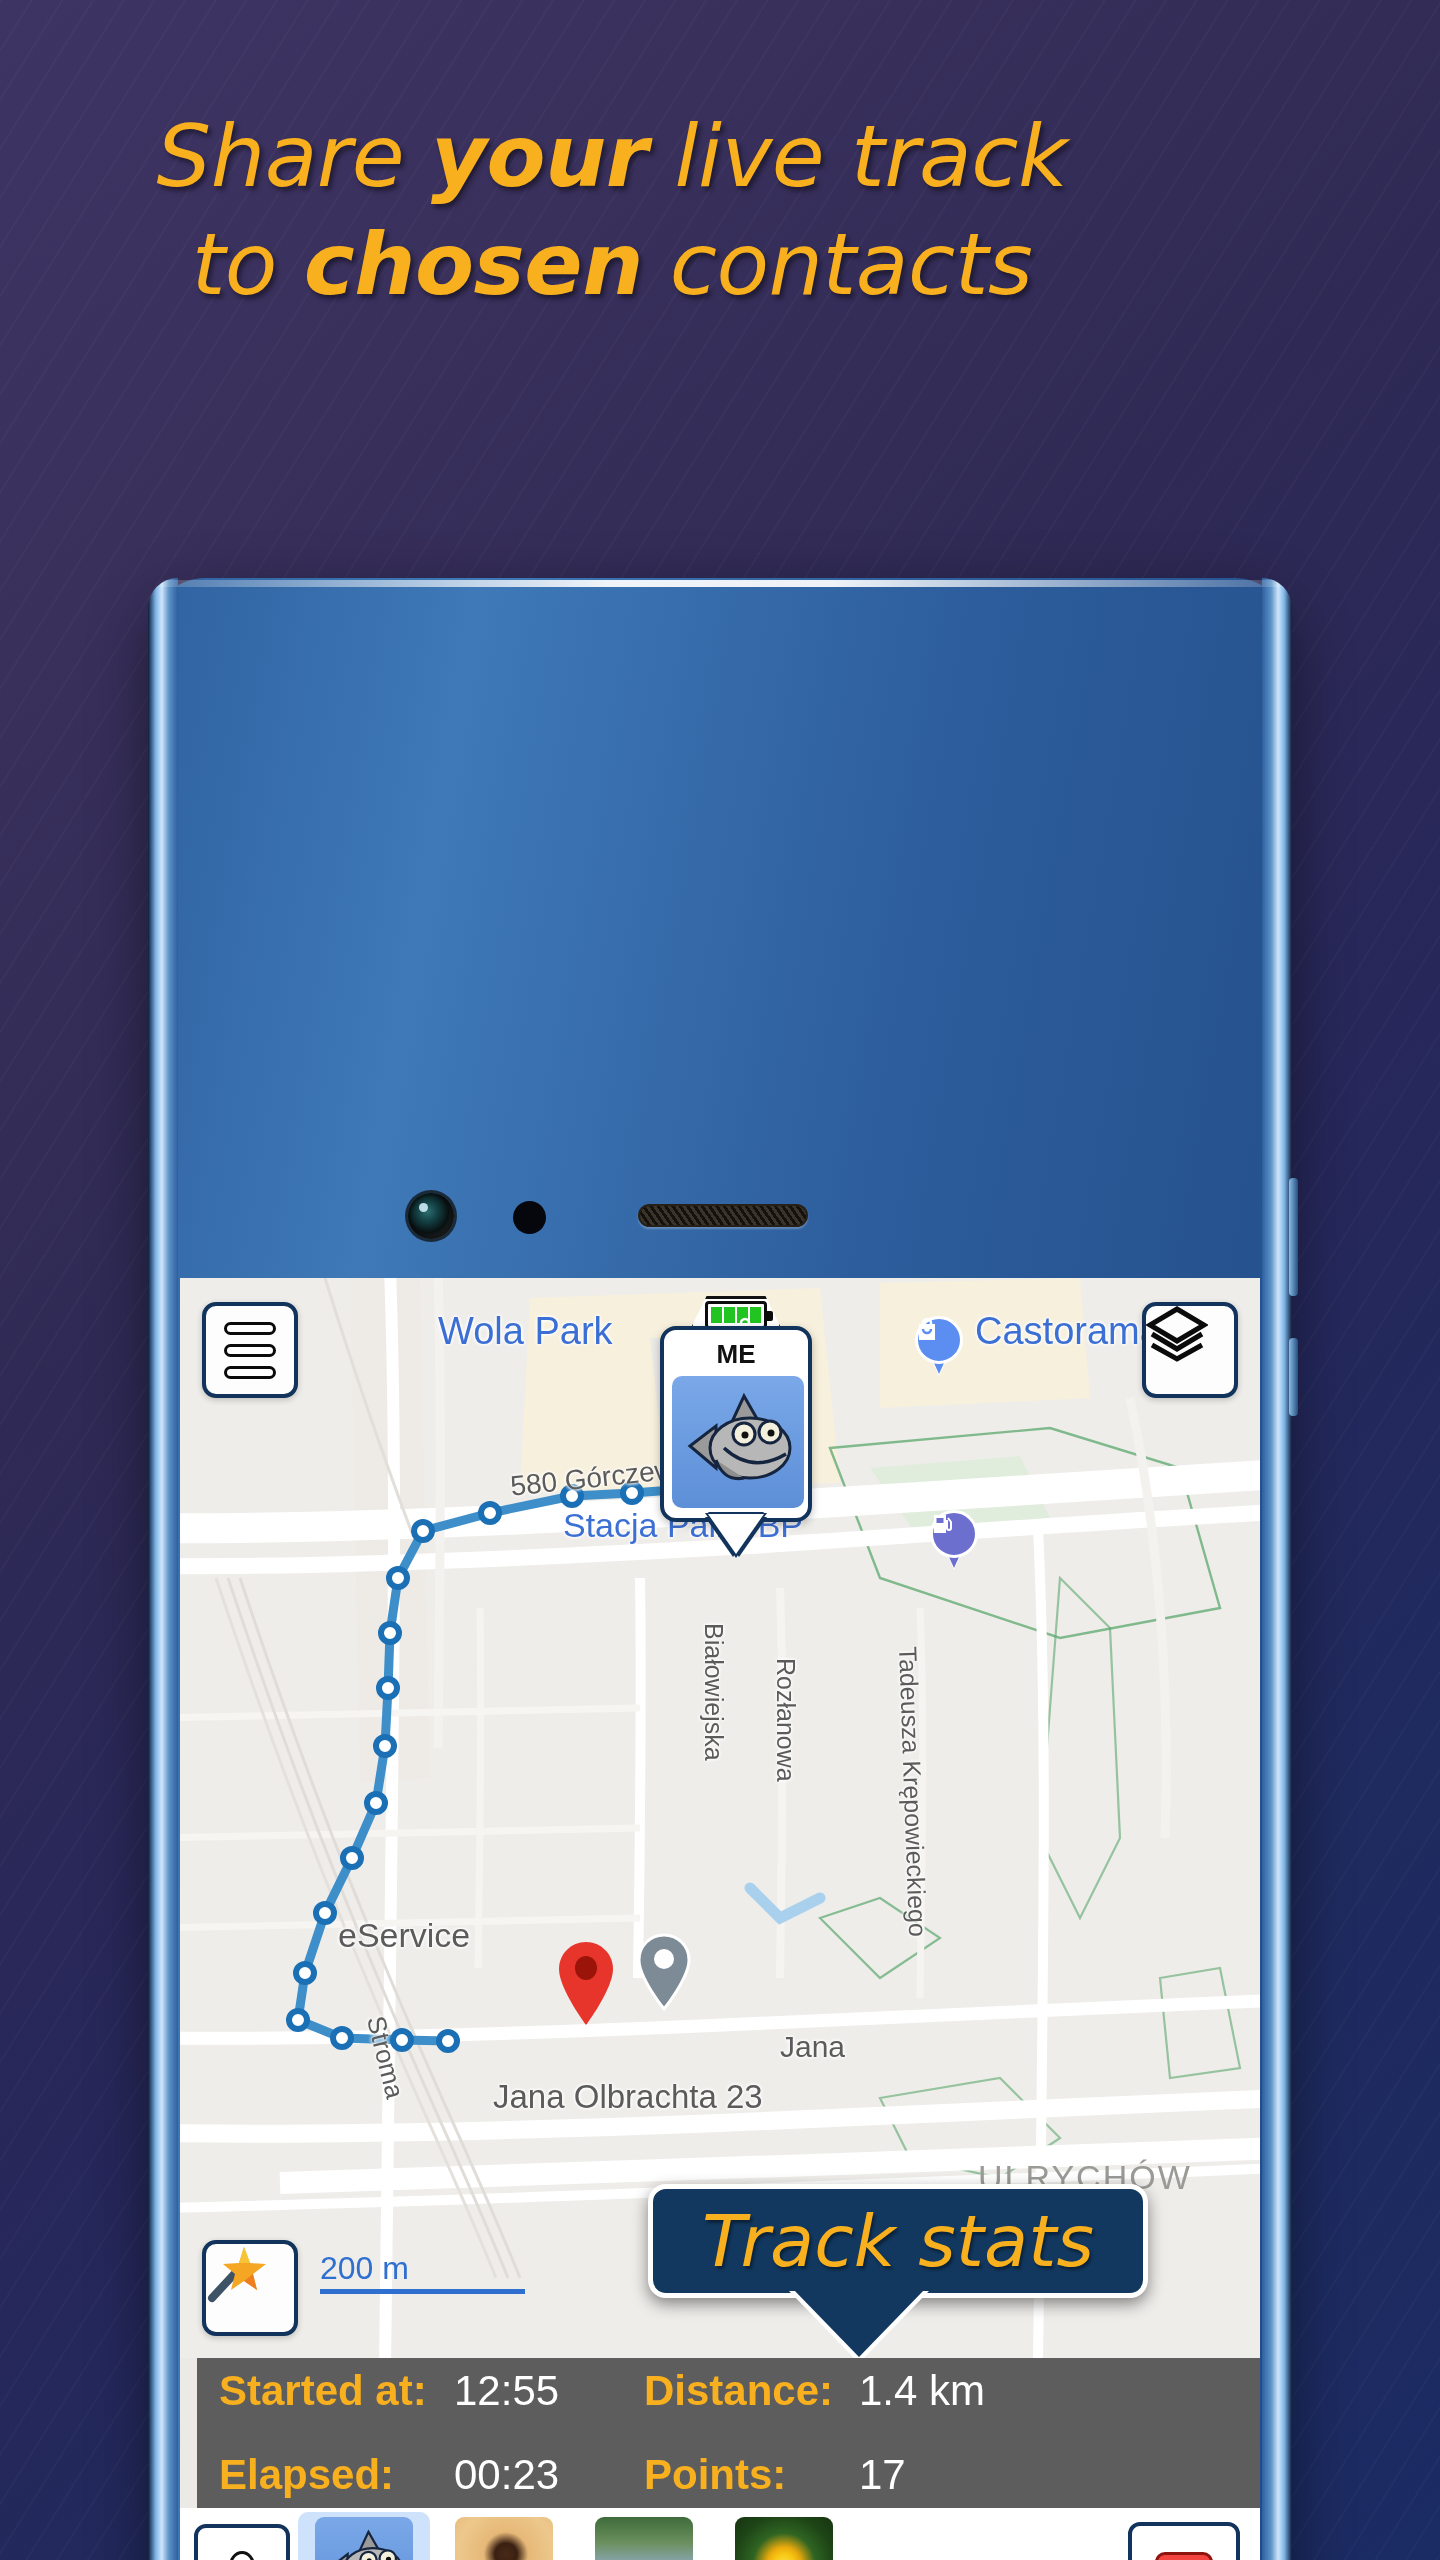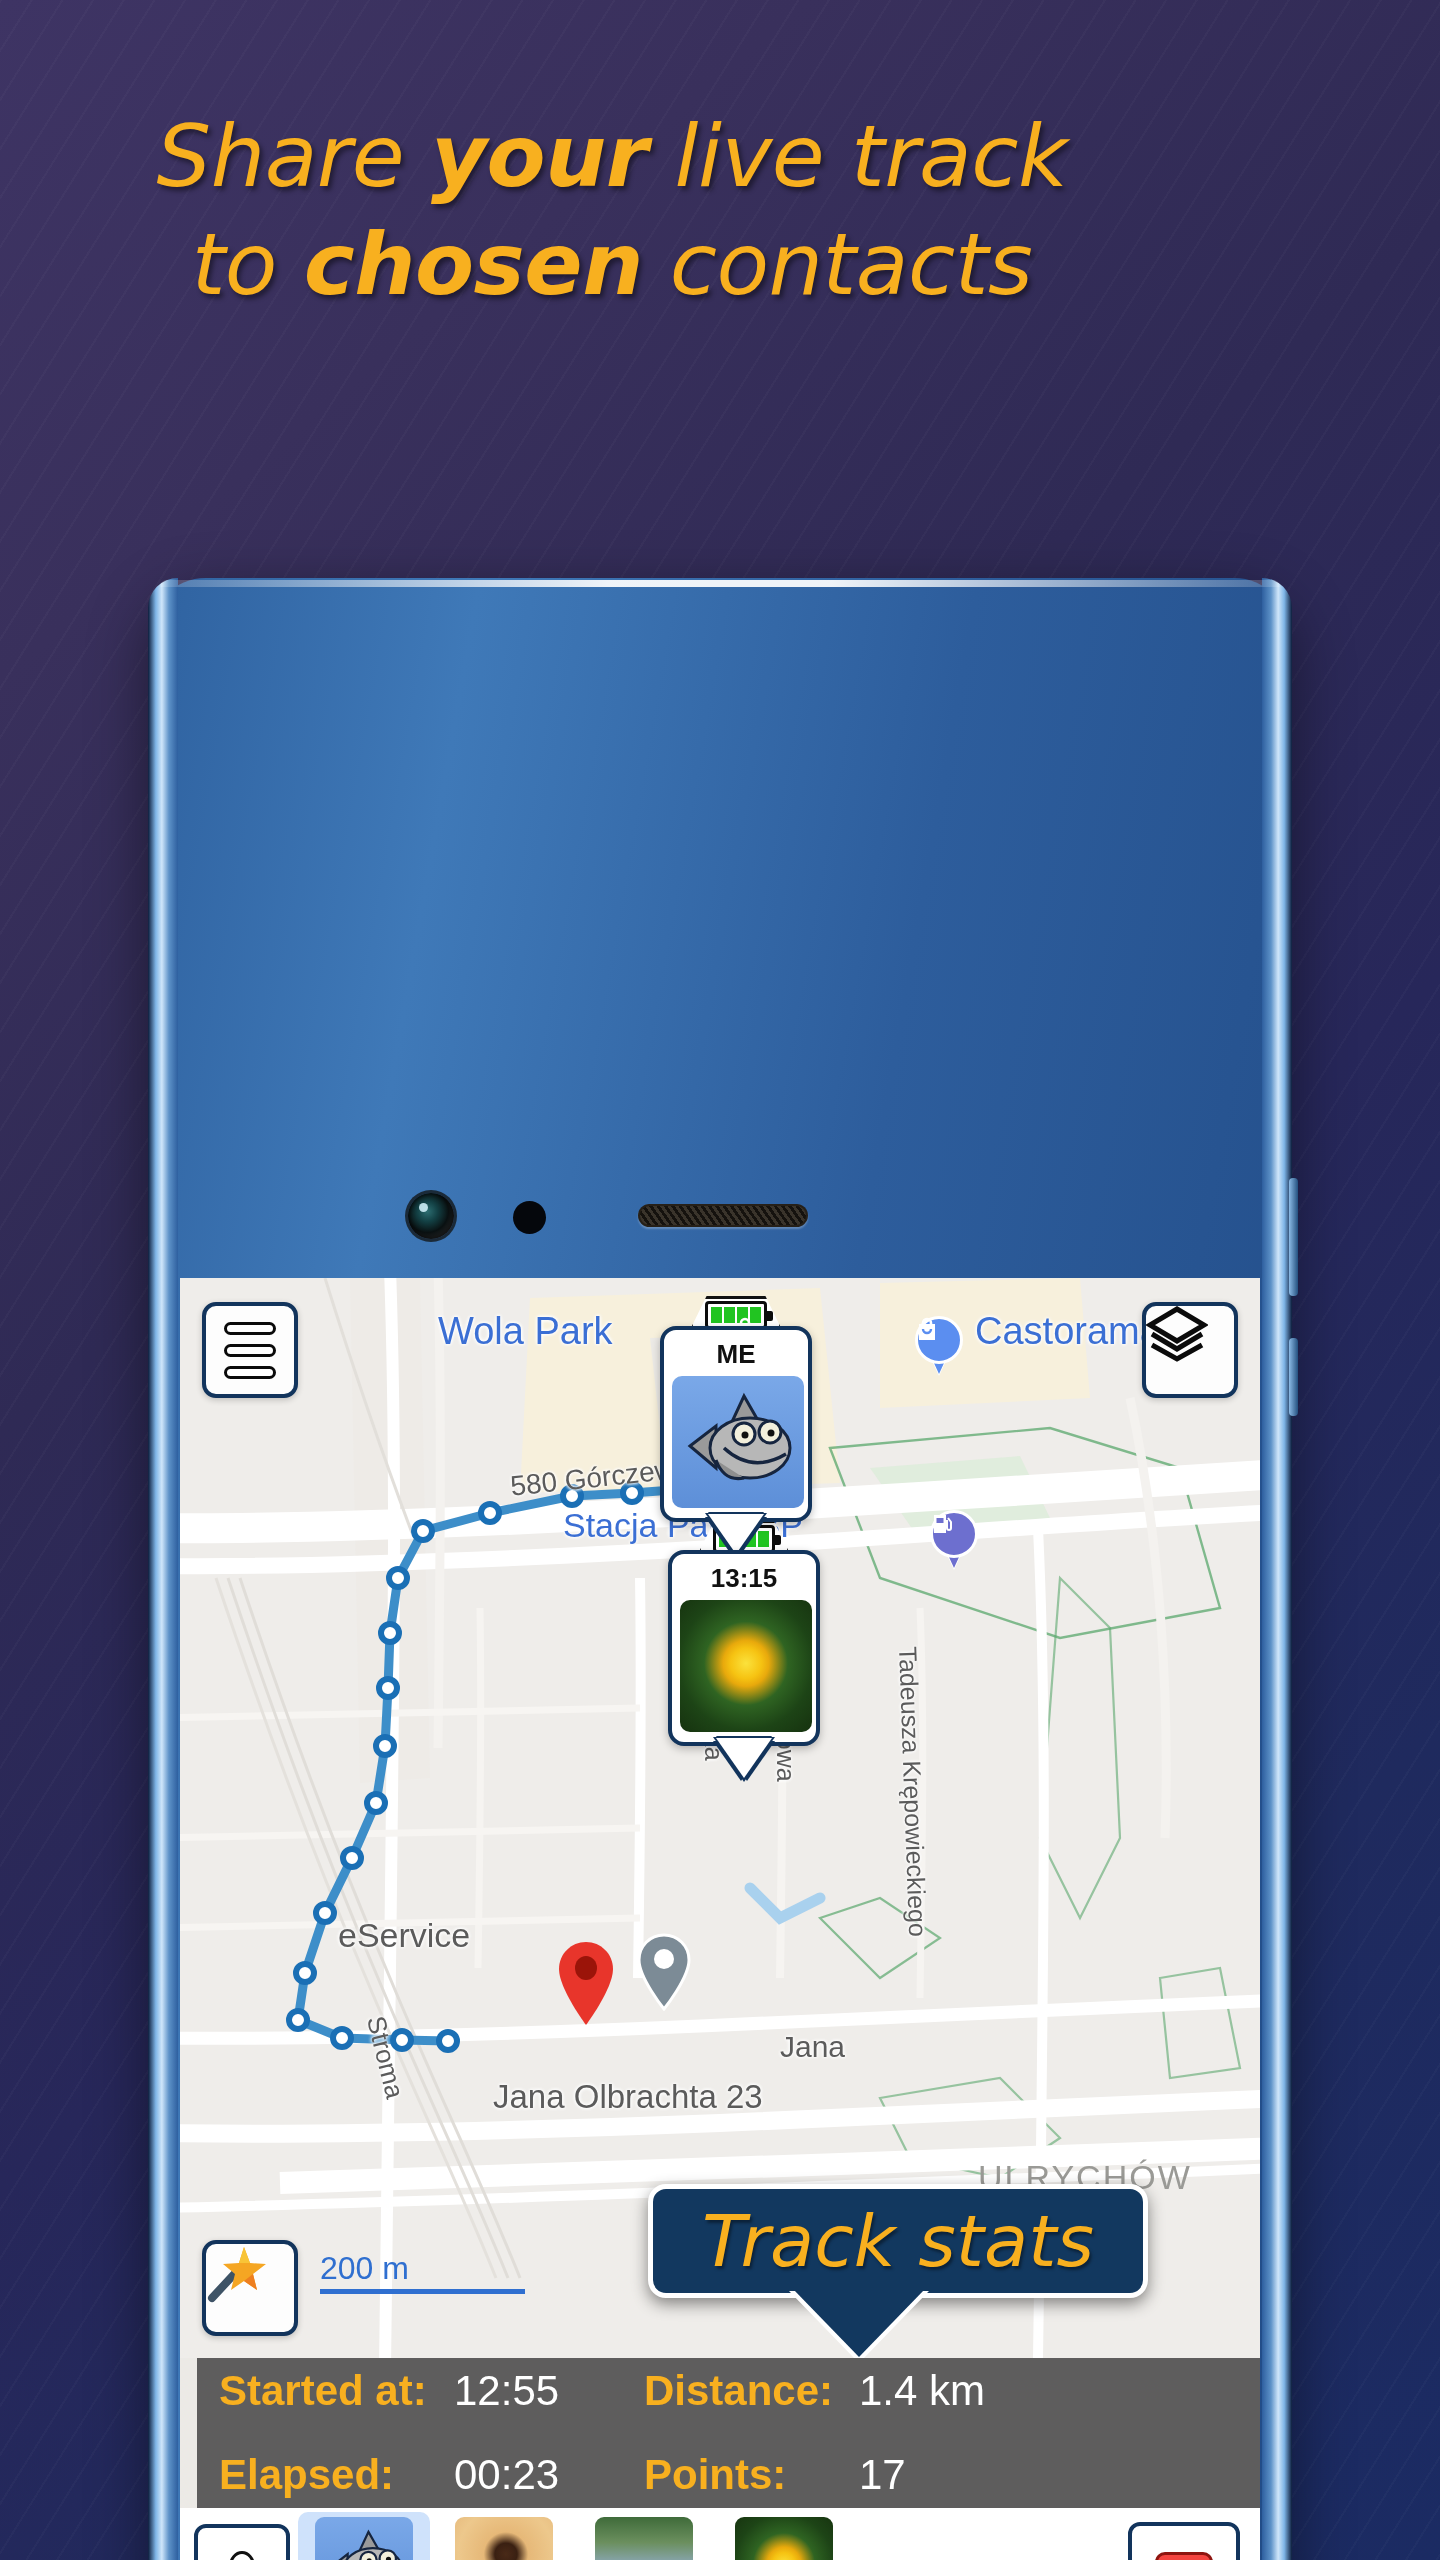"13:15" div.callout { html: <div> <div> <div> <i></i> <i></i> <i></i> <i></i> </div> </div> <div> <div>13:15</div> <div> <div></div> </div> <div></div> </div> </div> -> none }
